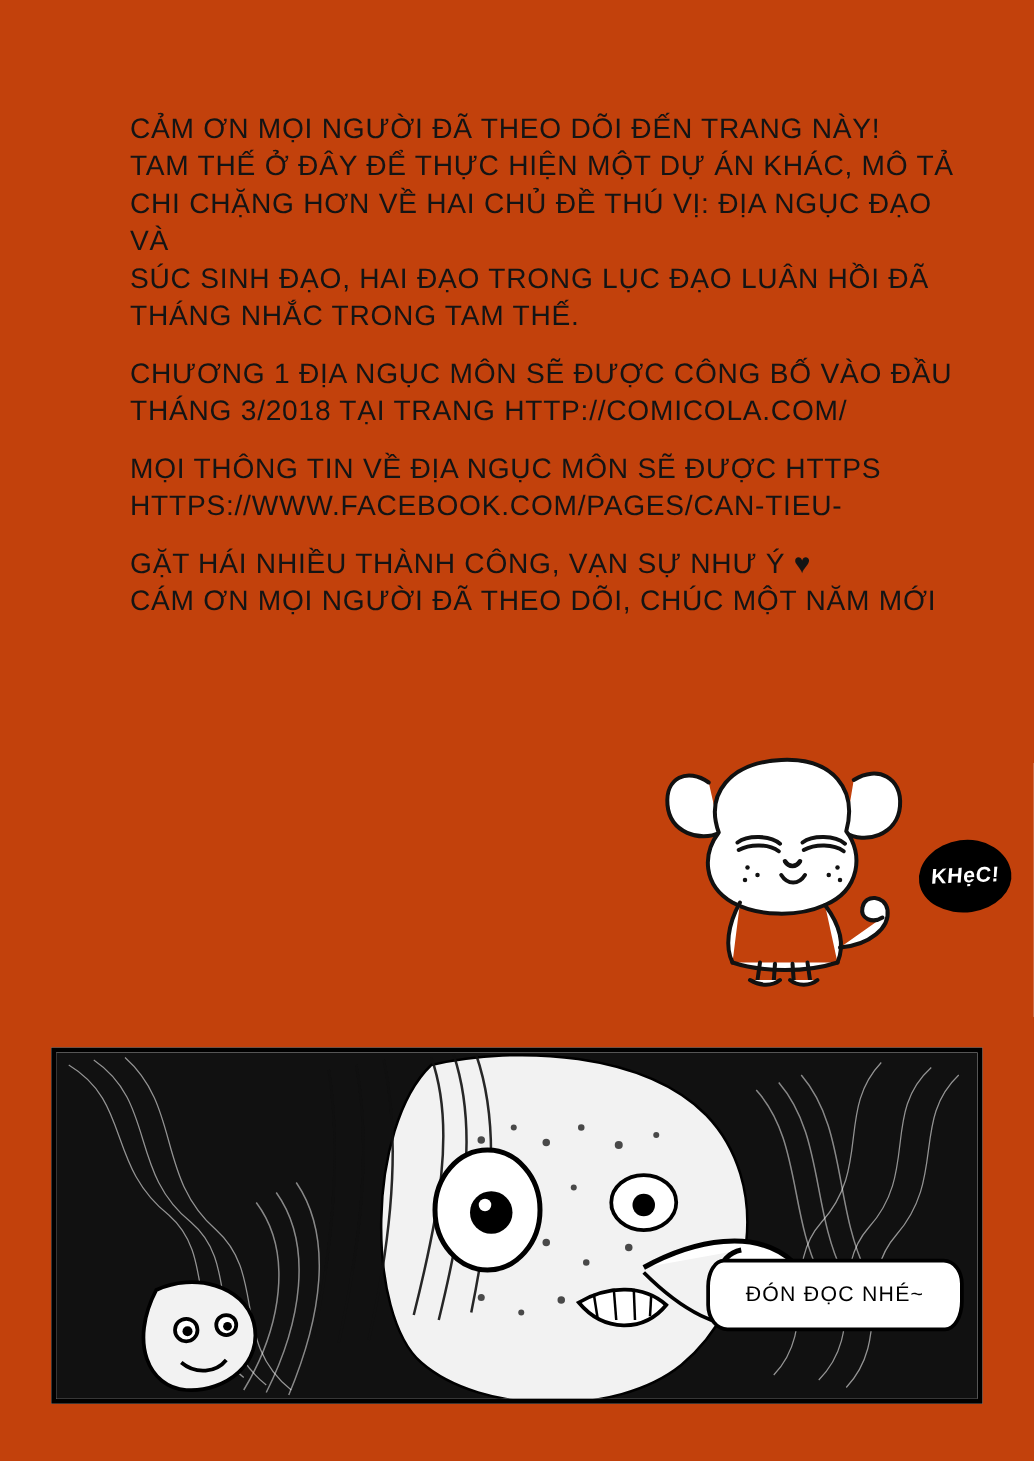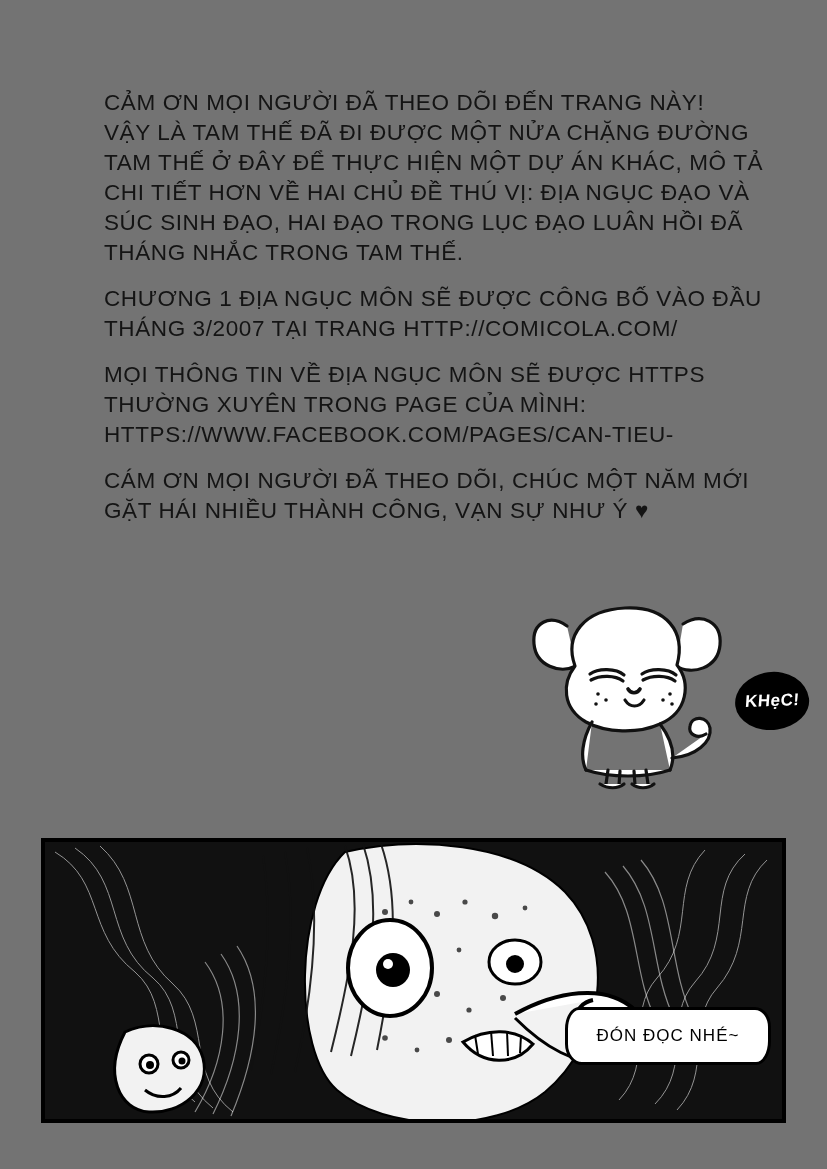"CẢM ƠN MỌI NGƯỜI ĐÃ" .page { background: #737373 -> #c2410c }
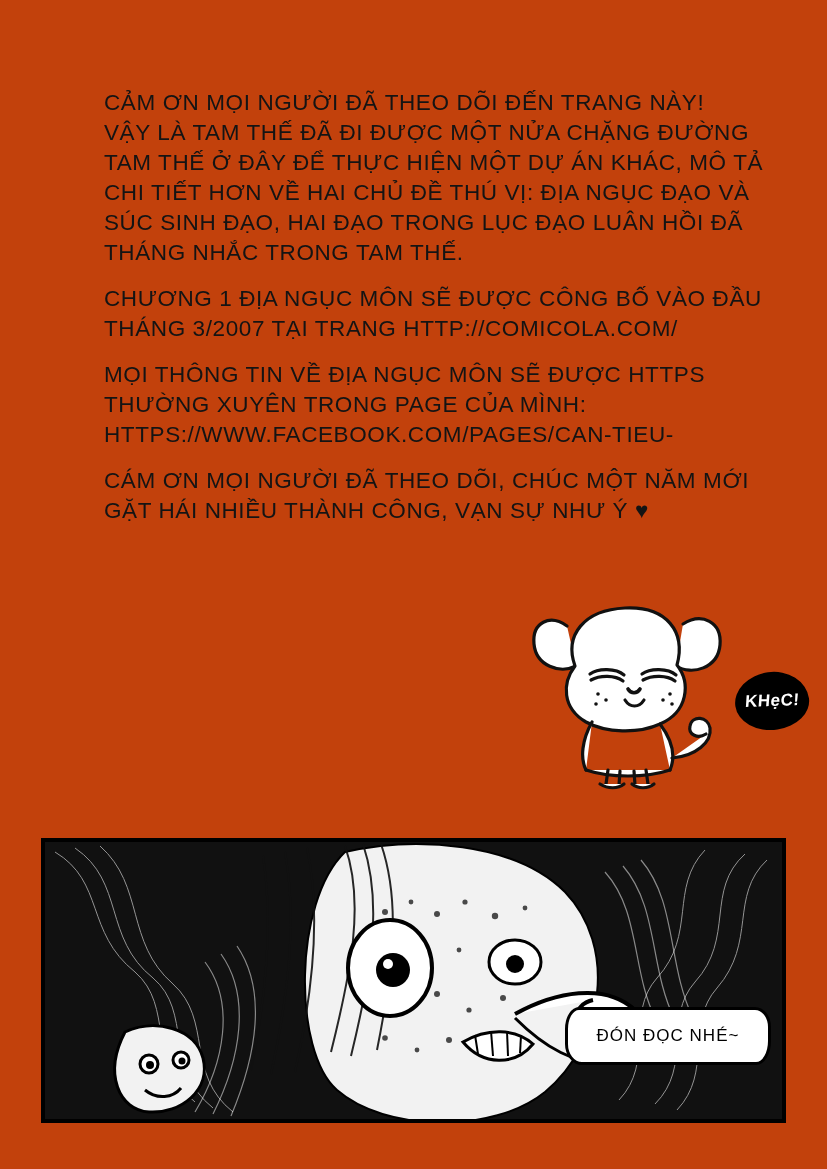"VẬY LÀ TAM THẾ ĐÃ" div.line { html: <div>VẬY LÀ TAM THẾ ĐÃ ĐI ĐƯỢC MỘT NỬA CHẶNG ĐƯỜNG</div> -> none }
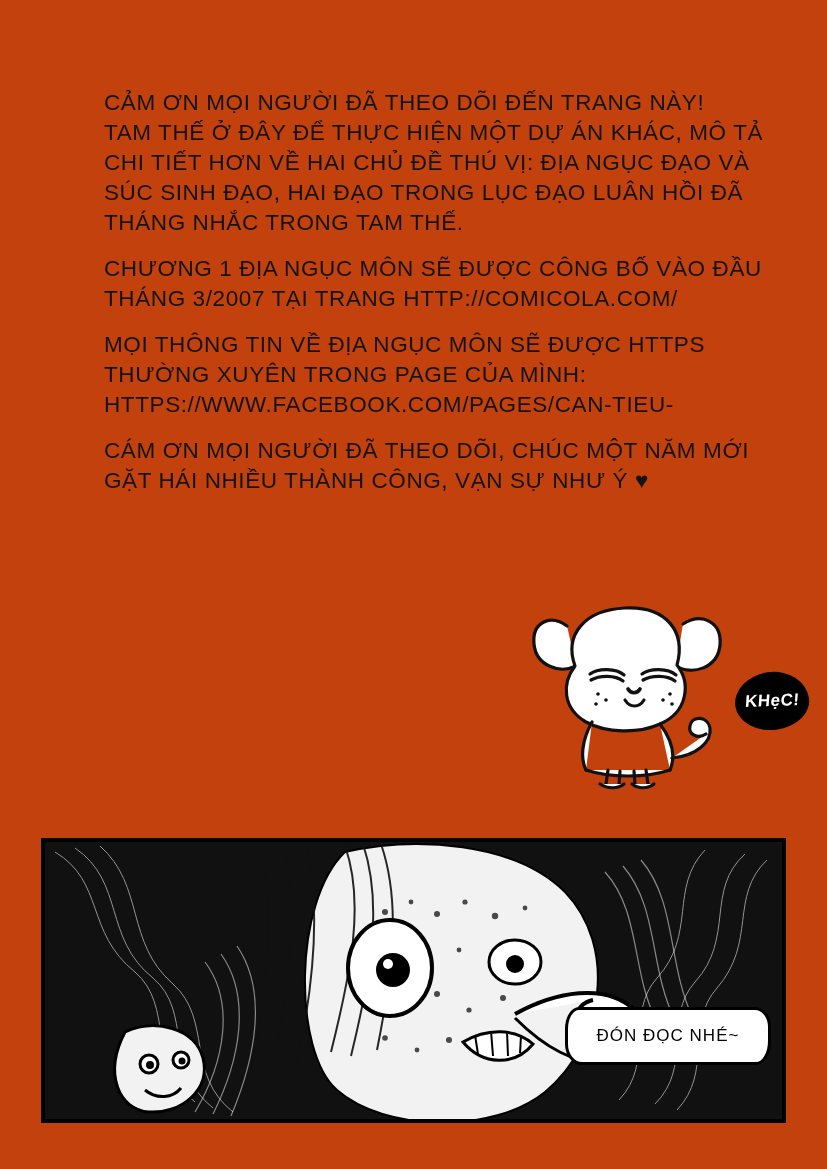"CHI TIẾT HƠN VỀ HAI" div.line { text: TIẾT -> CHẶNG }
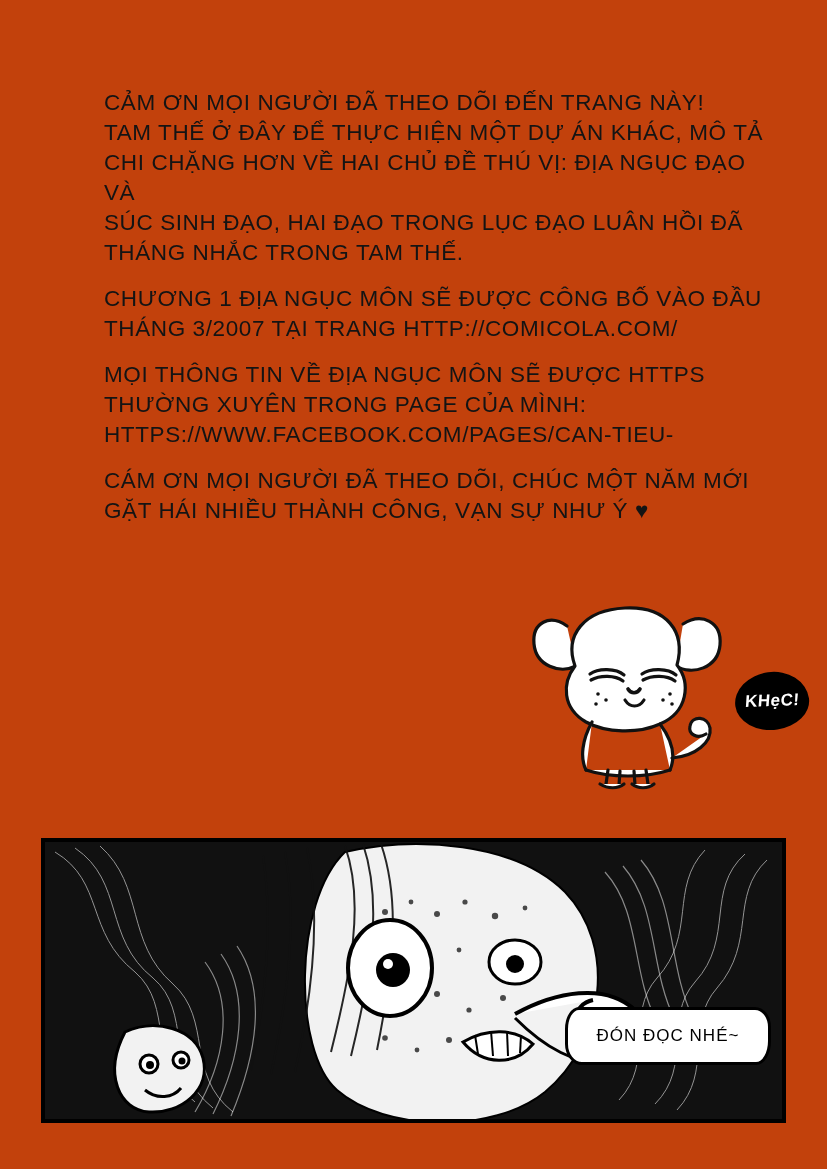"THÁNG 3/2007 TẠI TRANG" div.line { text: 3/2007 -> 3/2018 }
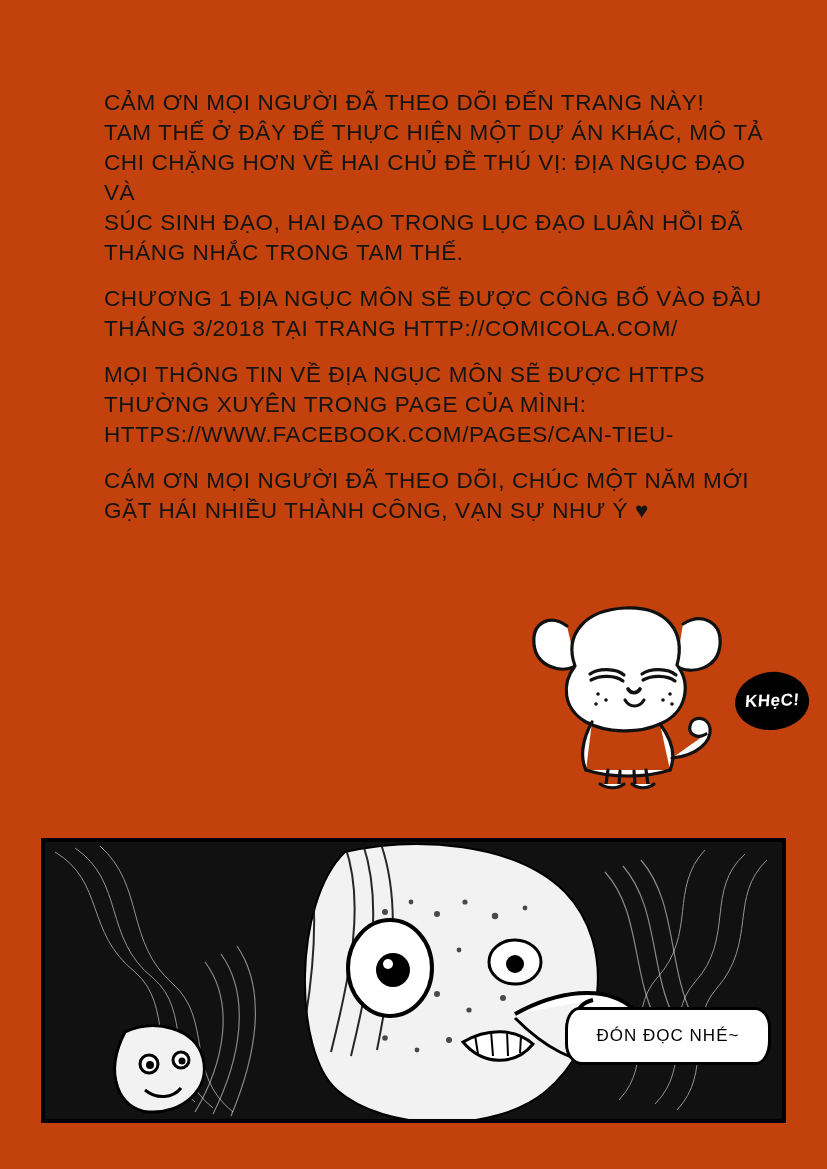"THƯỜNG XUYÊN TRONG PAGE CỦA" div.line { html: <div>THƯỜNG XUYÊN TRONG PAGE CỦA MÌNH:</div> -> none }
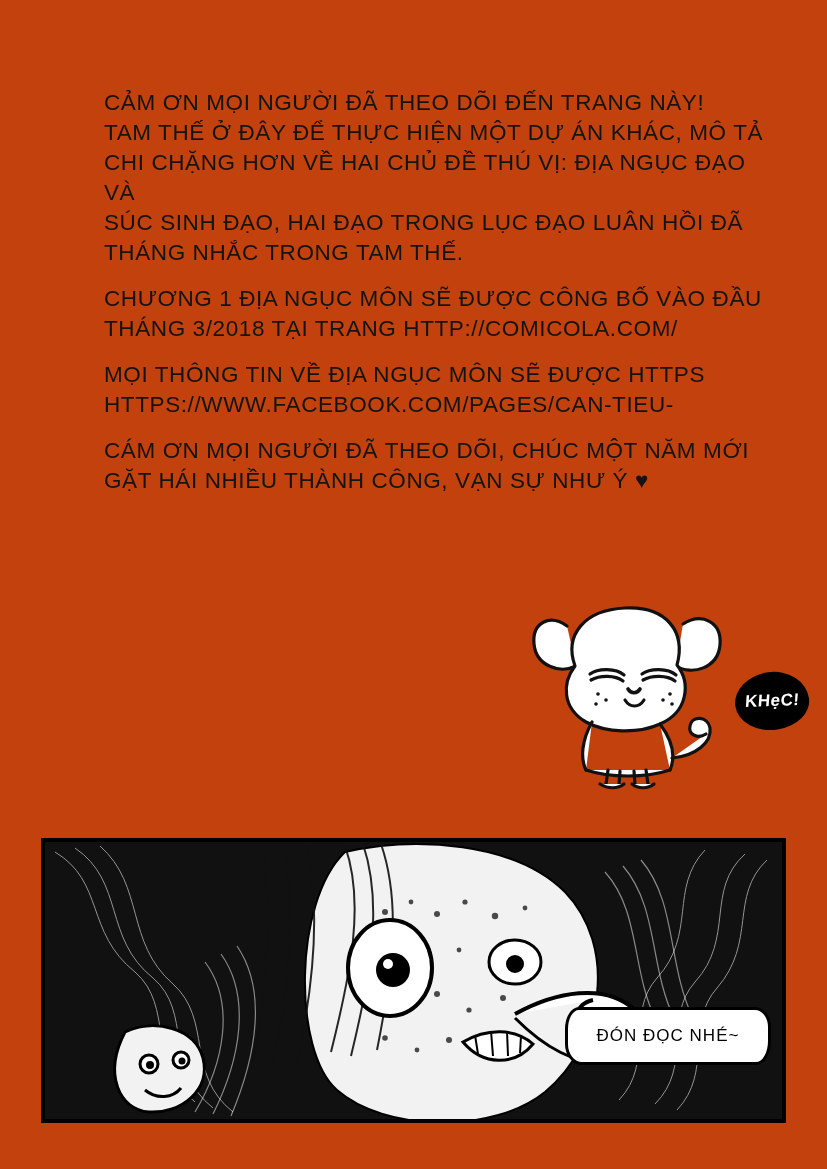"CÁM ƠN MỌI NGƯỜI ĐÃ" div.line { order: before "GẶT HÁI NHIỀU THÀNH CÔNG," -> after "GẶT HÁI NHIỀU THÀNH CÔNG," }
